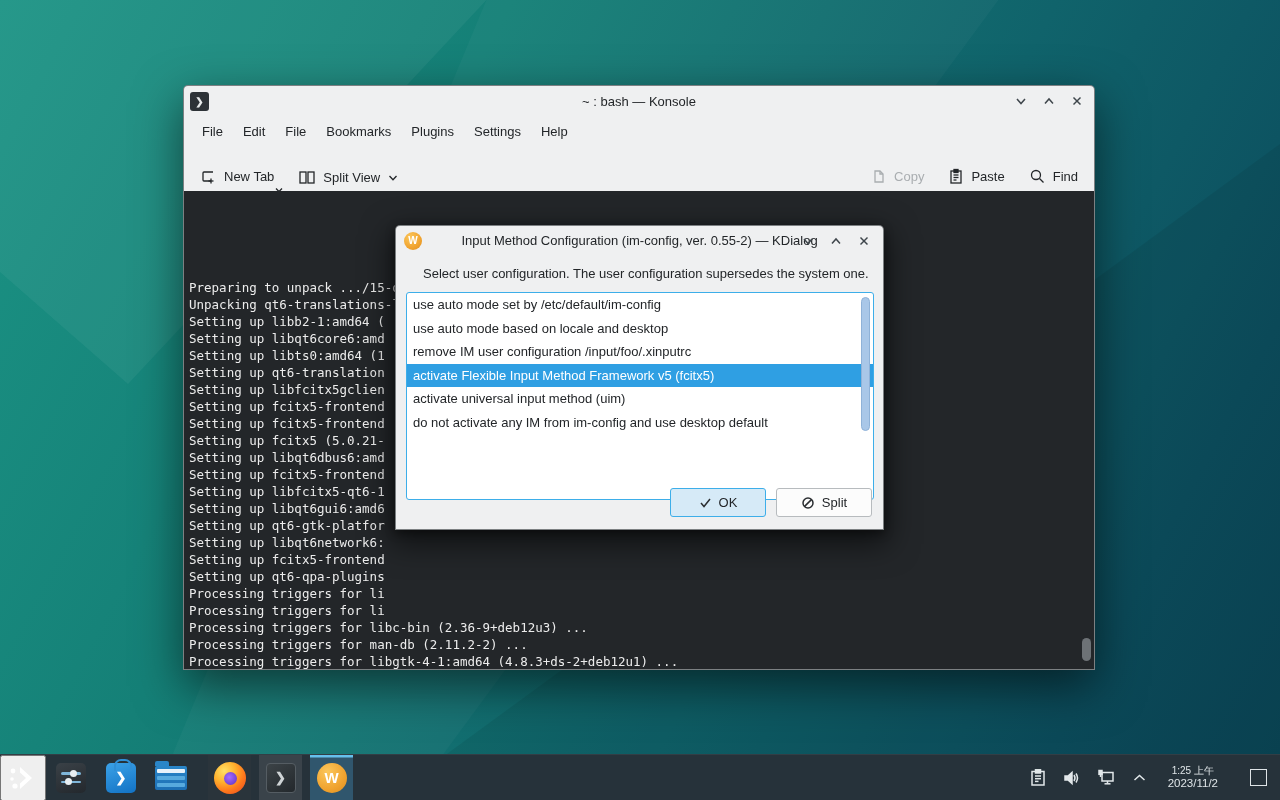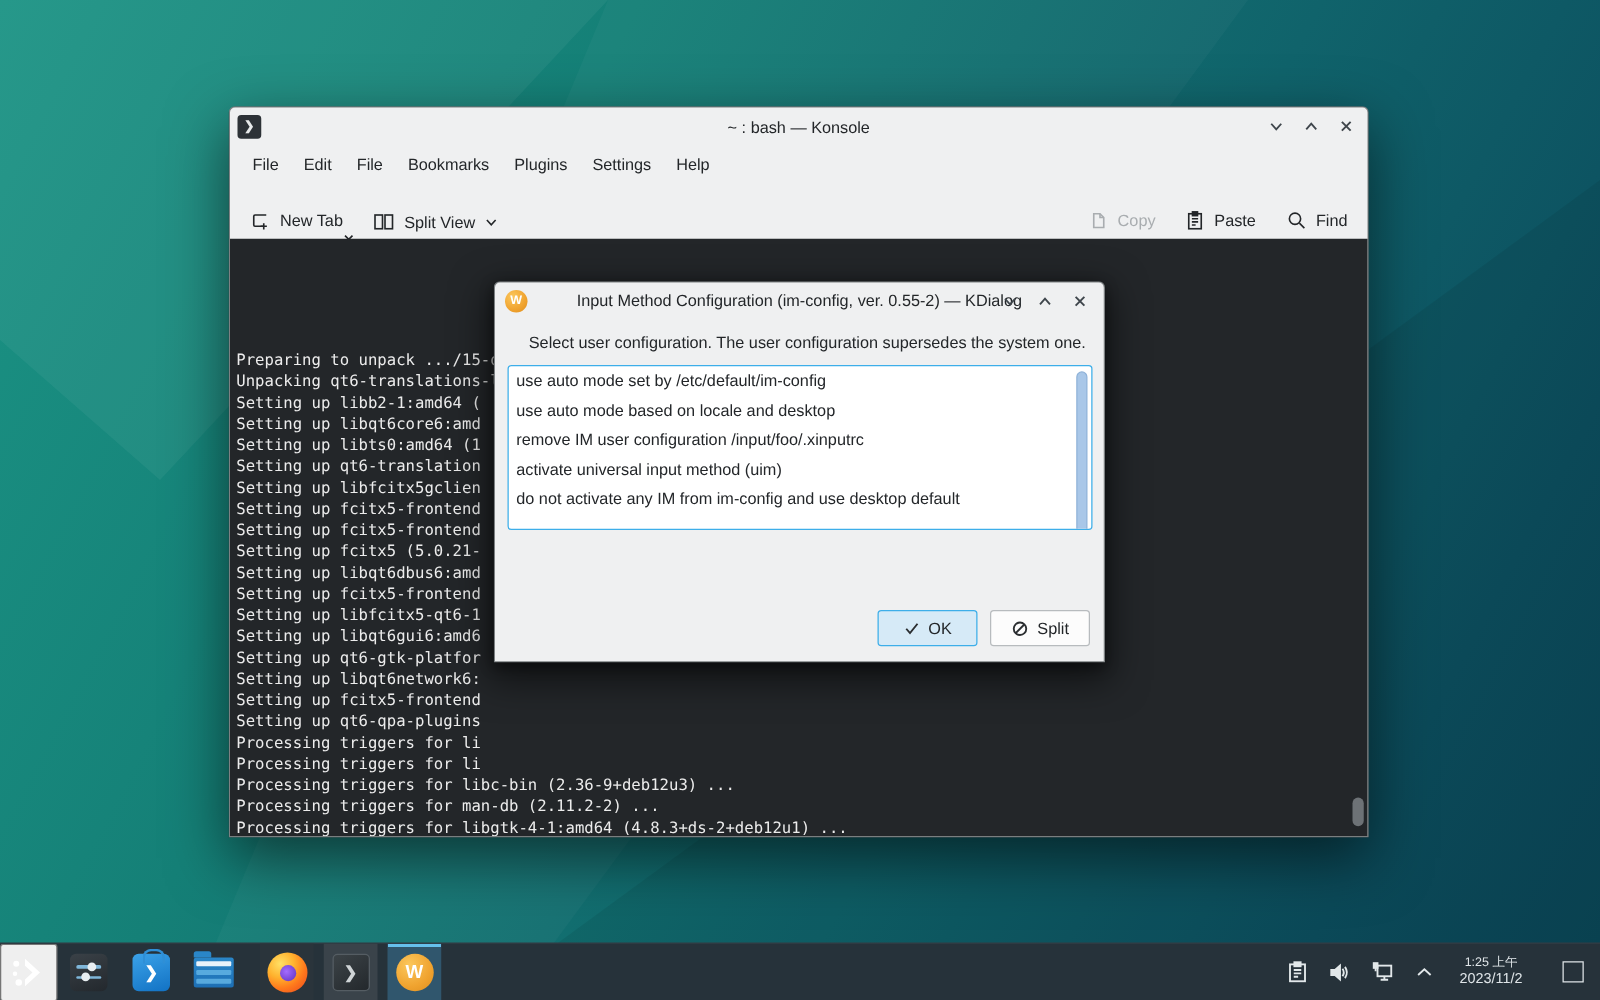"use auto mode set by" .listbox { height: 132px -> 208px }
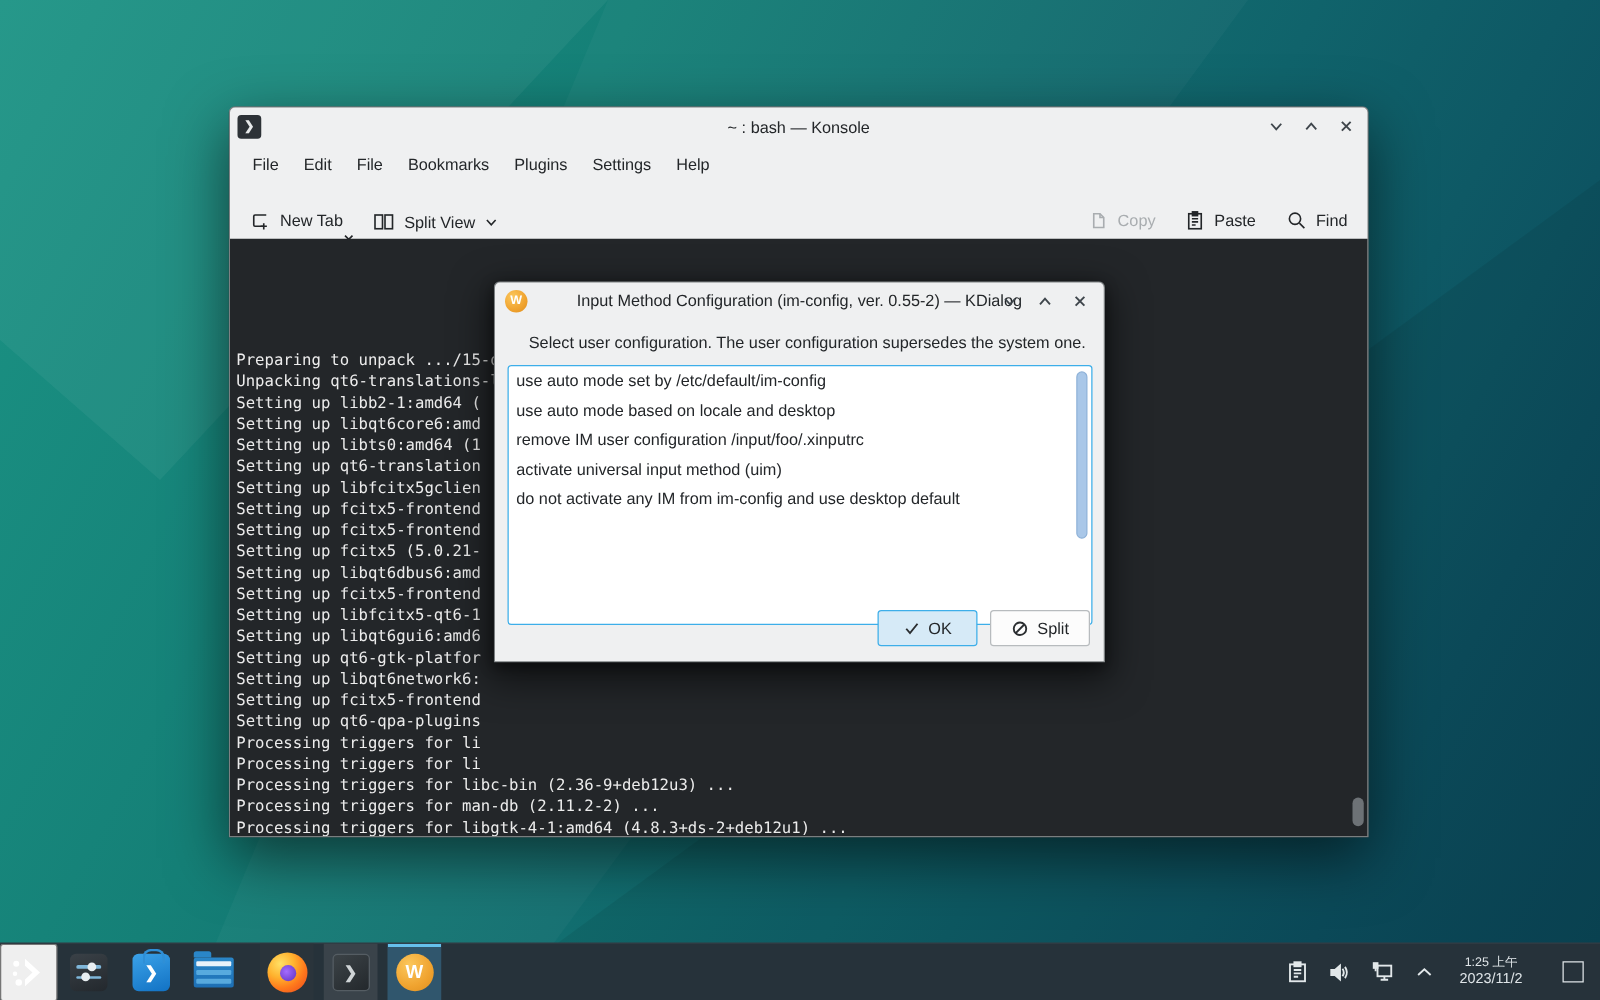"activate Flexible Input Method Framework" div.row { html: none -> <div>activate Flexible Input Method Framework v5 (fcitx5)</div> }
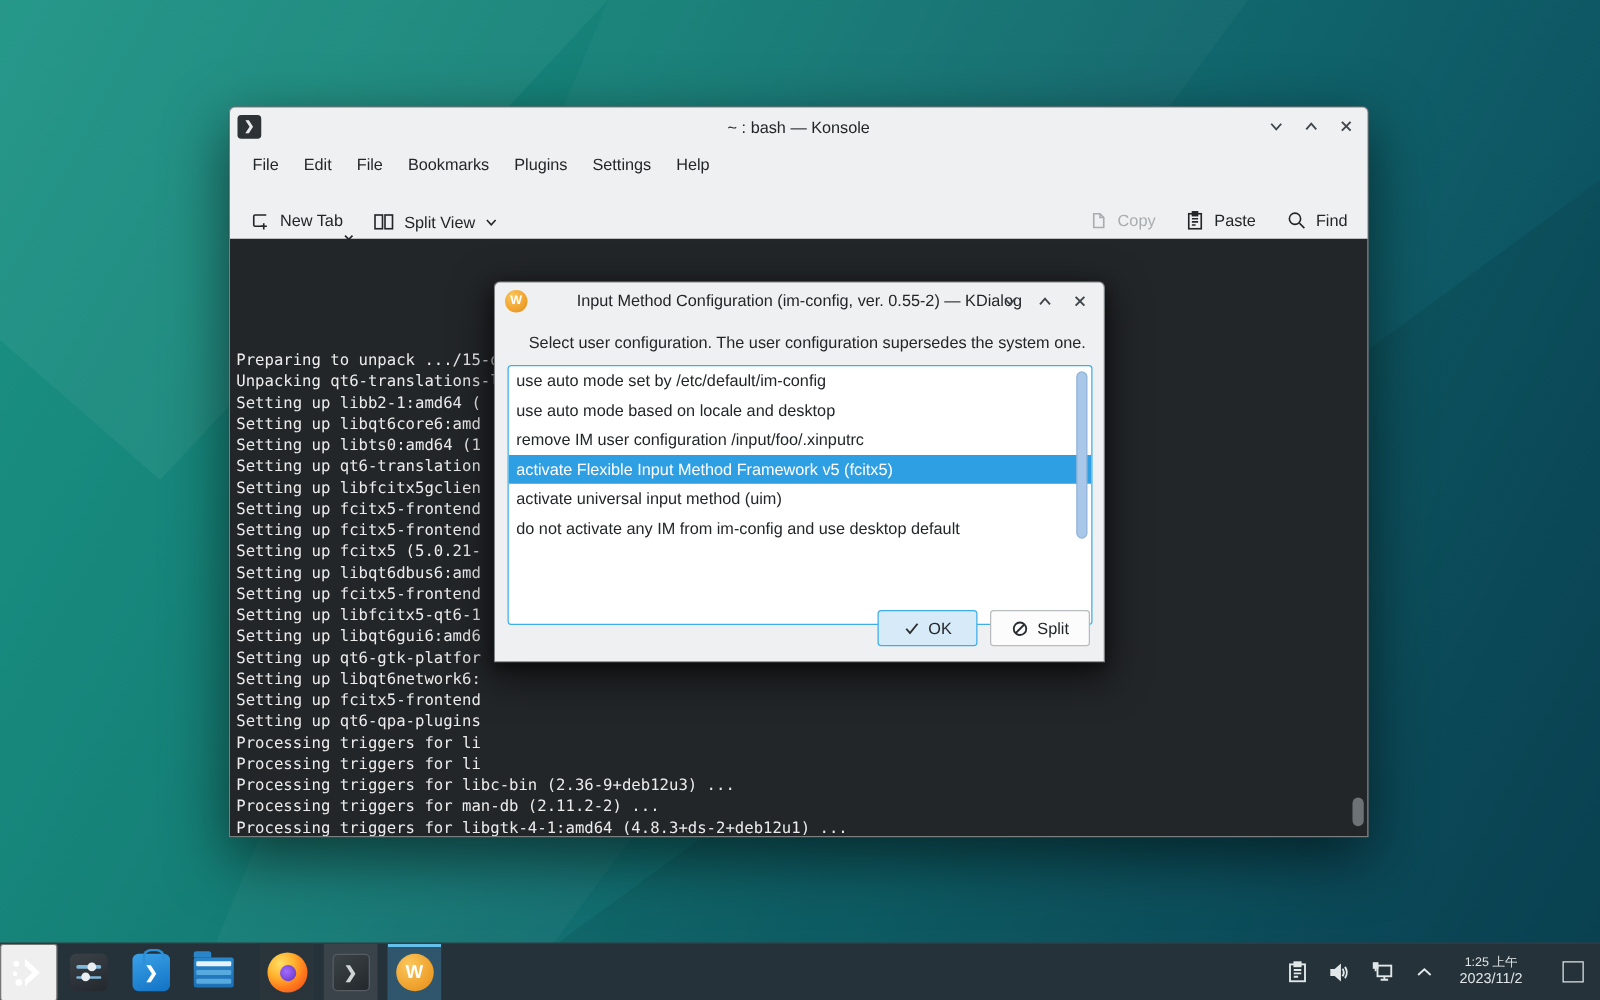"OK" .btn { width: 80px -> 96px }
